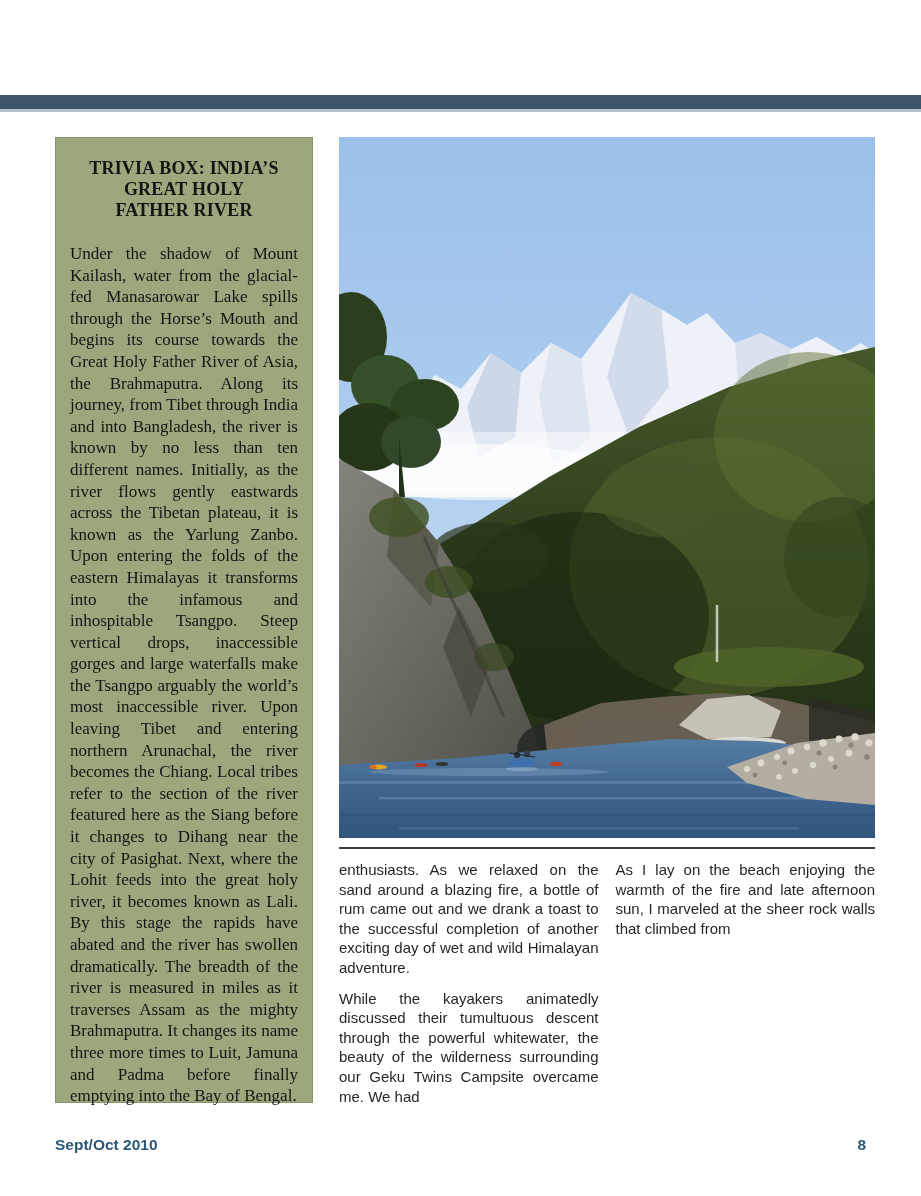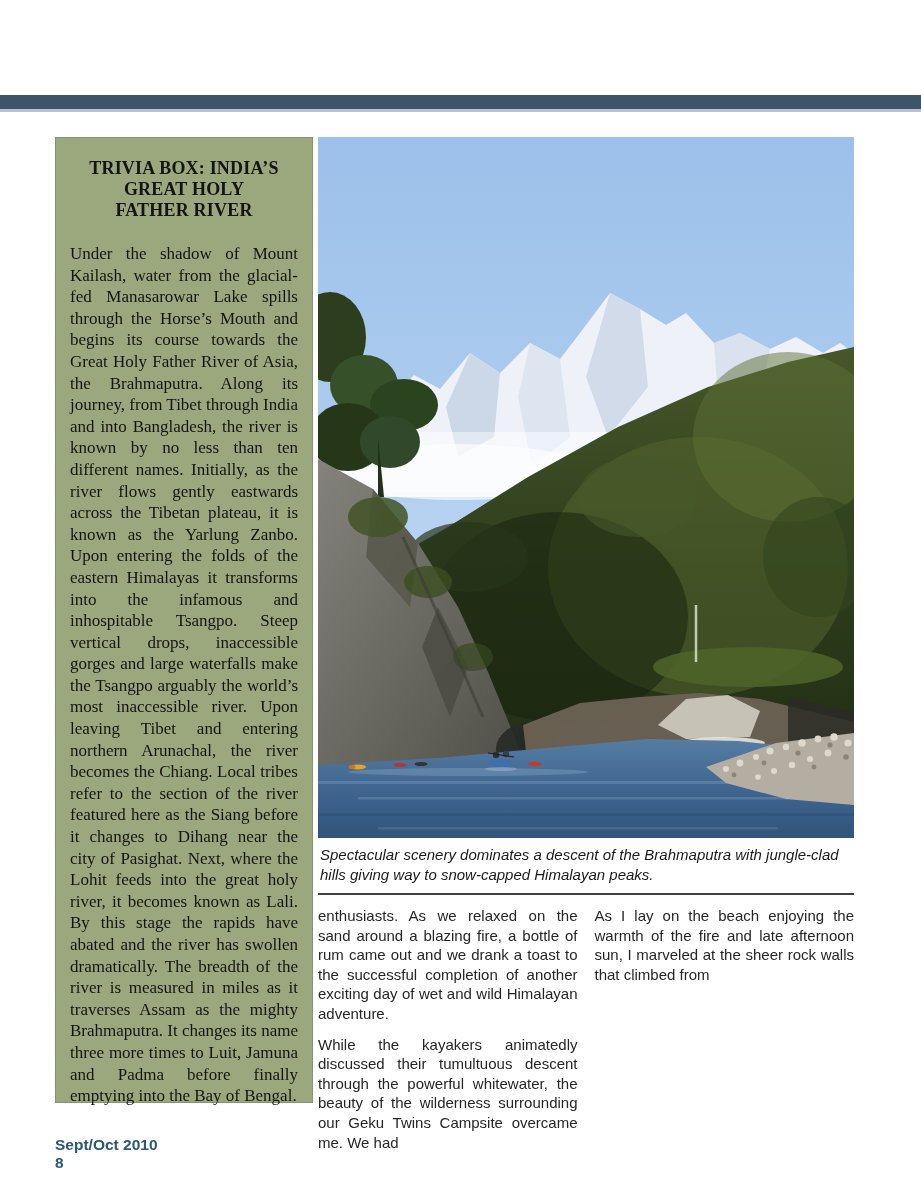"TRIVIA BOX: INDIA’S" .content { gap: 5px -> 26px }
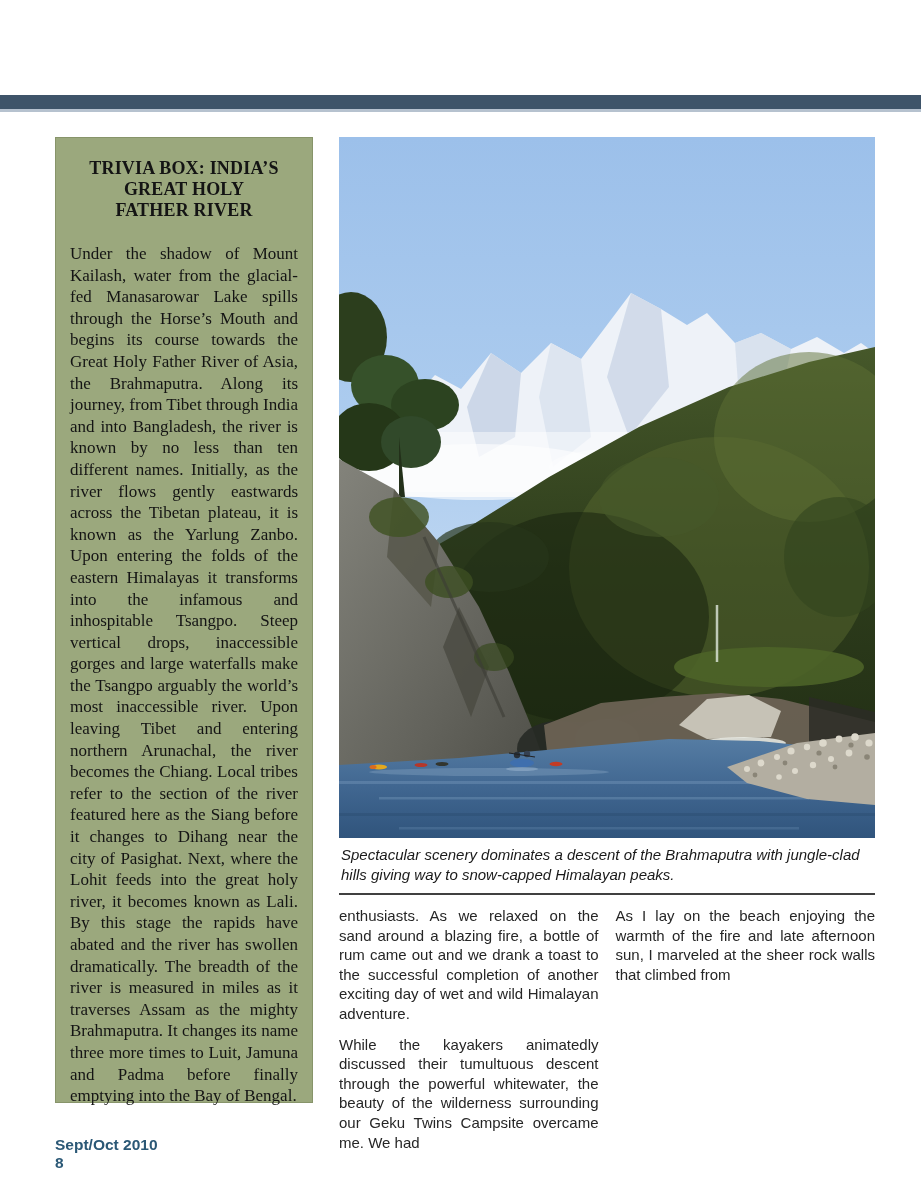"Spectacular scenery dominates a descent" figcaption.caption { html: <figcaption>Spectacular scenery dominates a descent of the Brahmaputra with jungle-clad hills giving way to snow-capped Himalayan peaks.</figcaption> -> none }
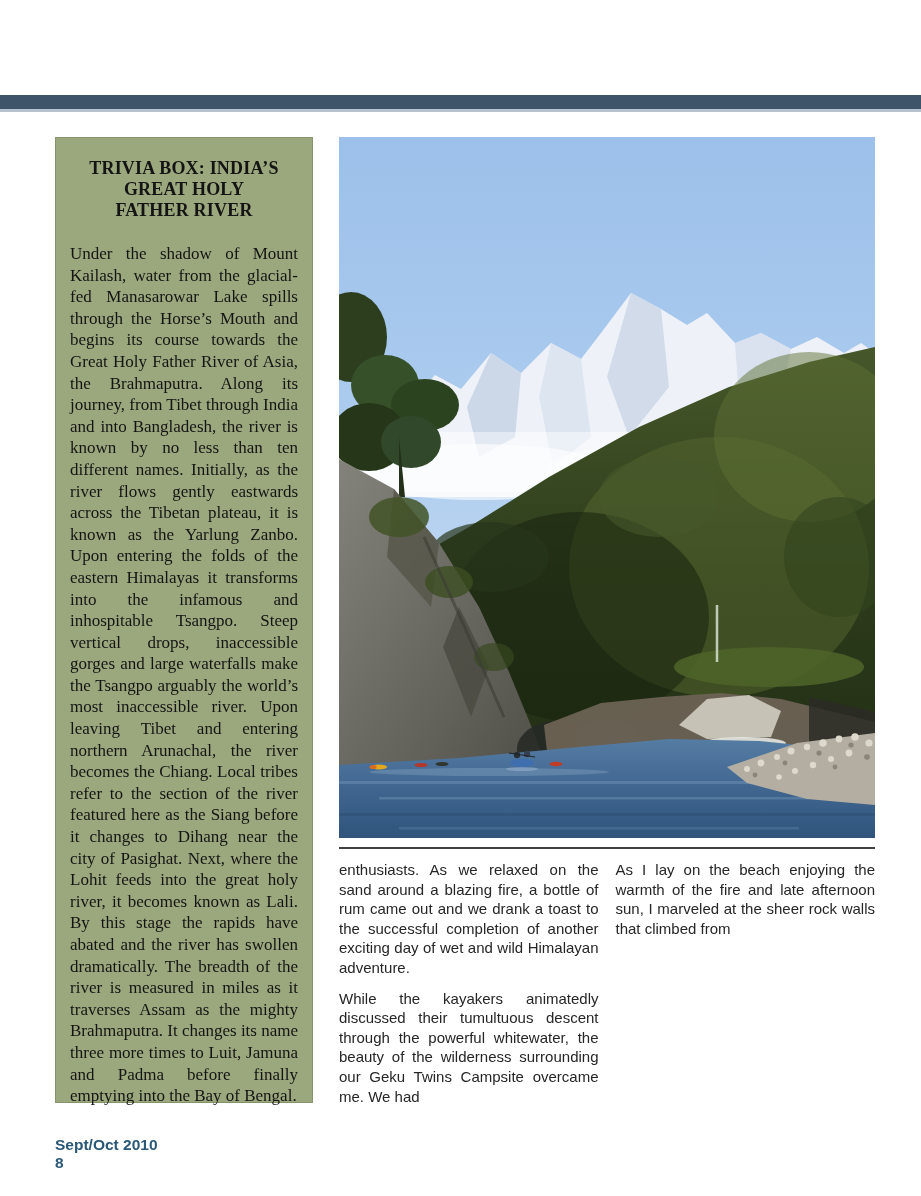"Sept/Oct 2010" .footer { flex-direction: column -> none }
